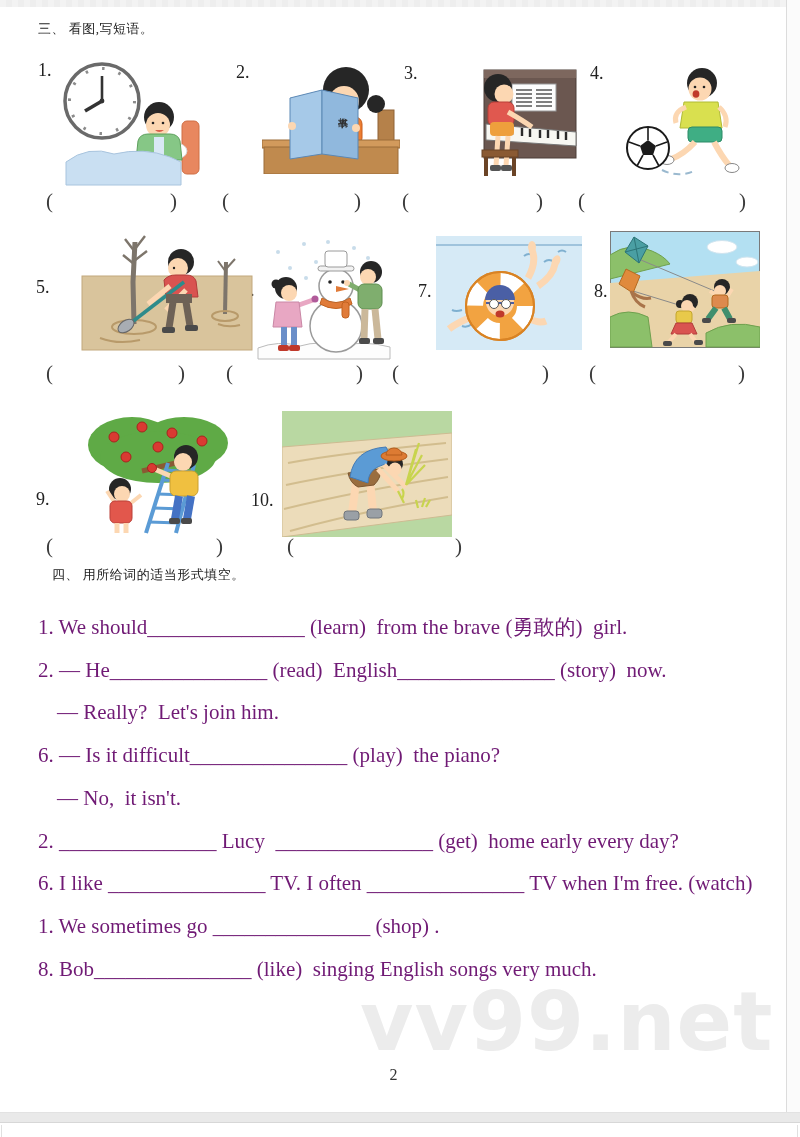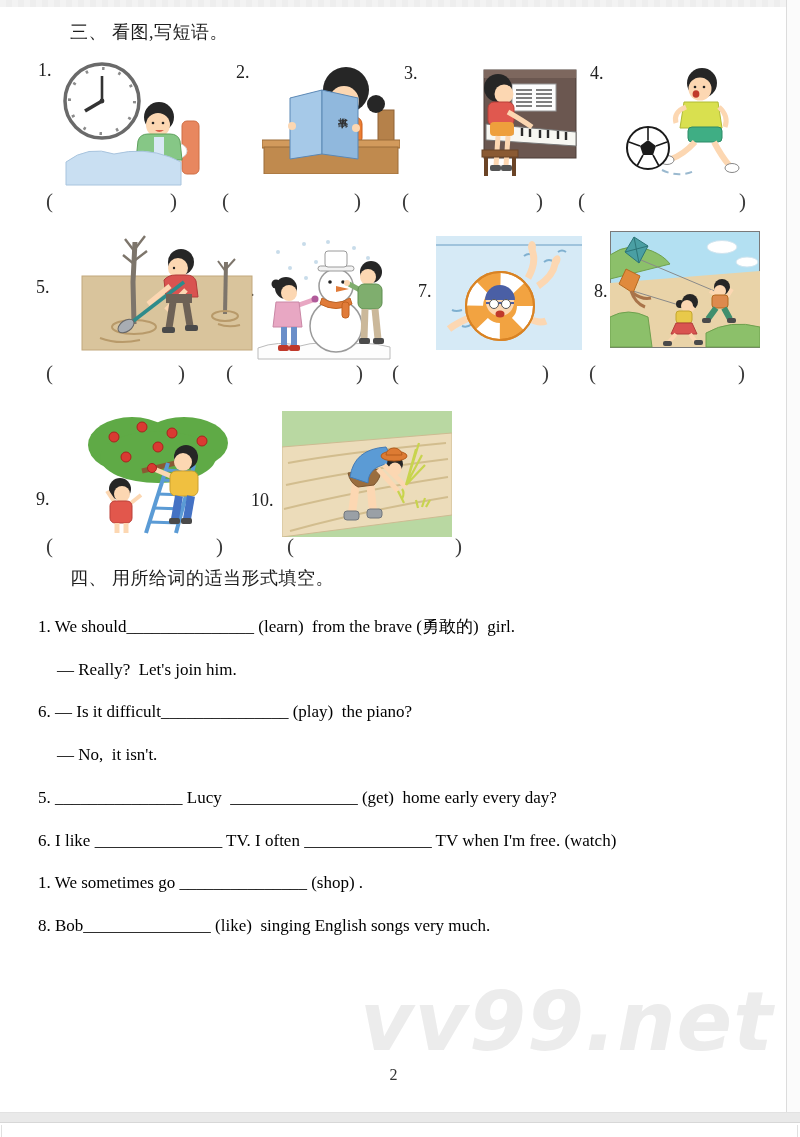"三、 看图,写短语。" .sec-title { font-size: 18px -> 13px; margin-left: 32px -> none }
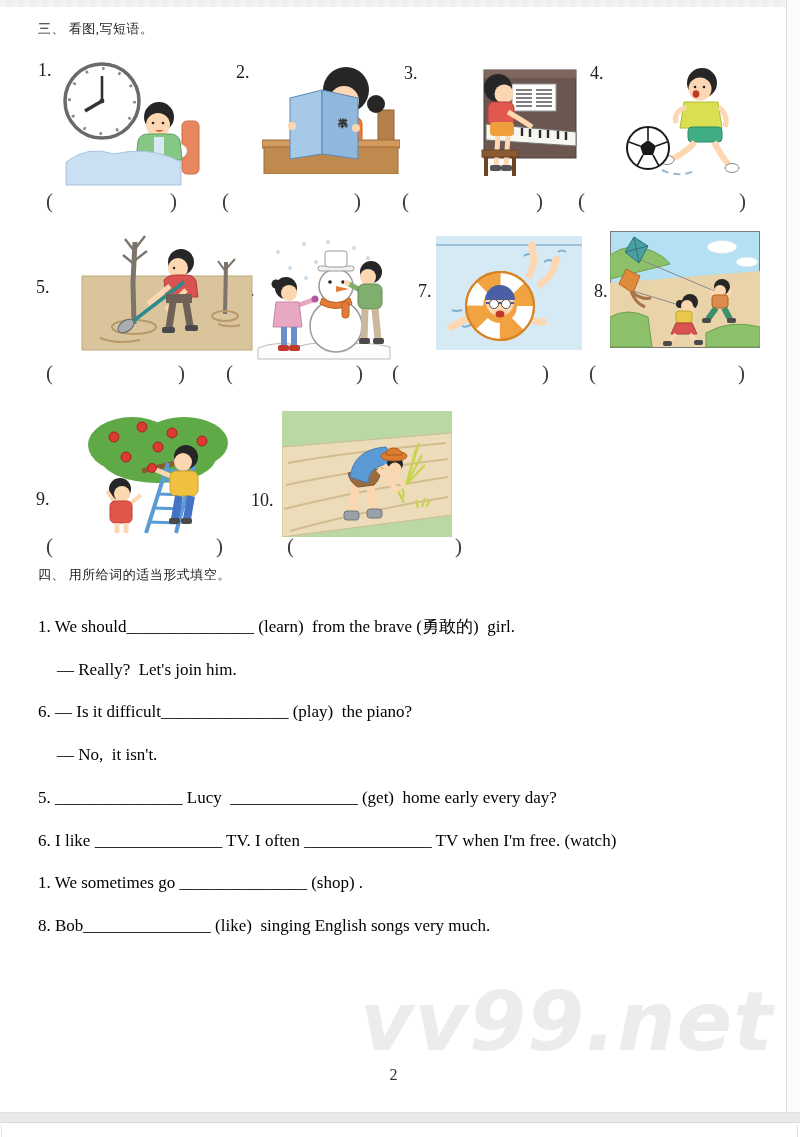"四、 用所给词的适当形式填空。" div.abs { left: 38px -> 52px }
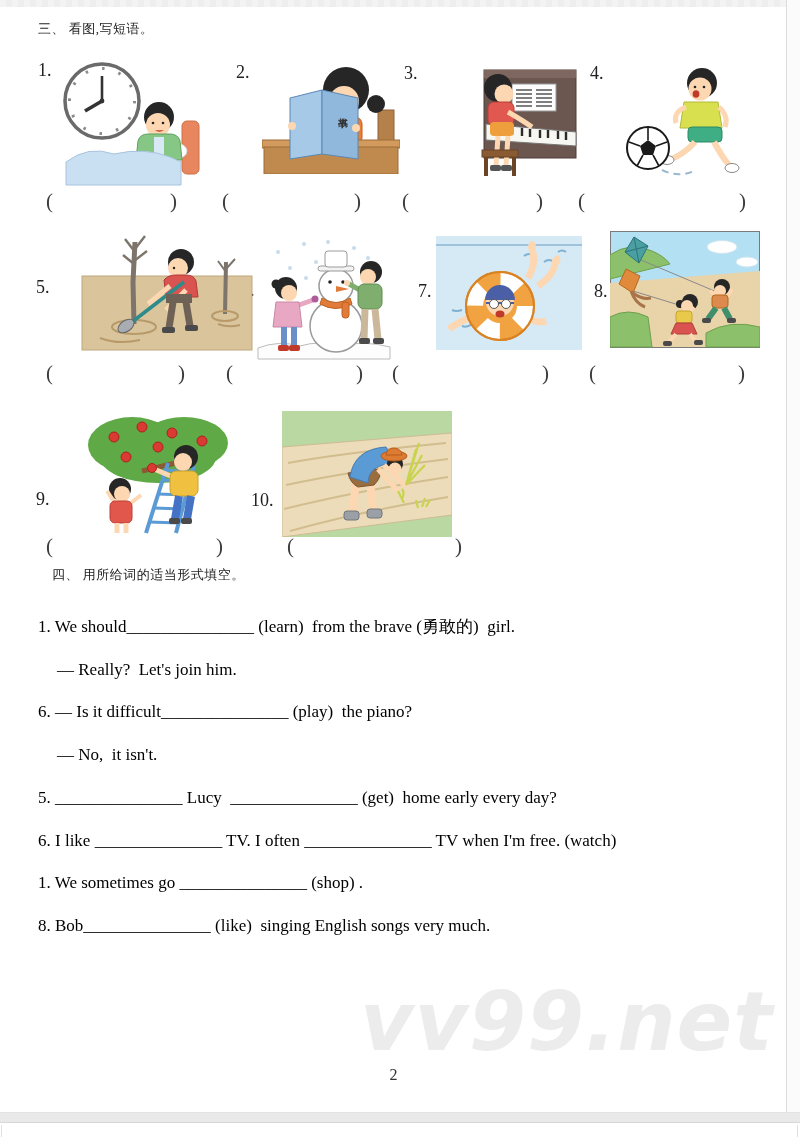"1. We should_______________ (learn) from" .qline { color: #000000 -> #701a75; font-size: 17px -> 21px }
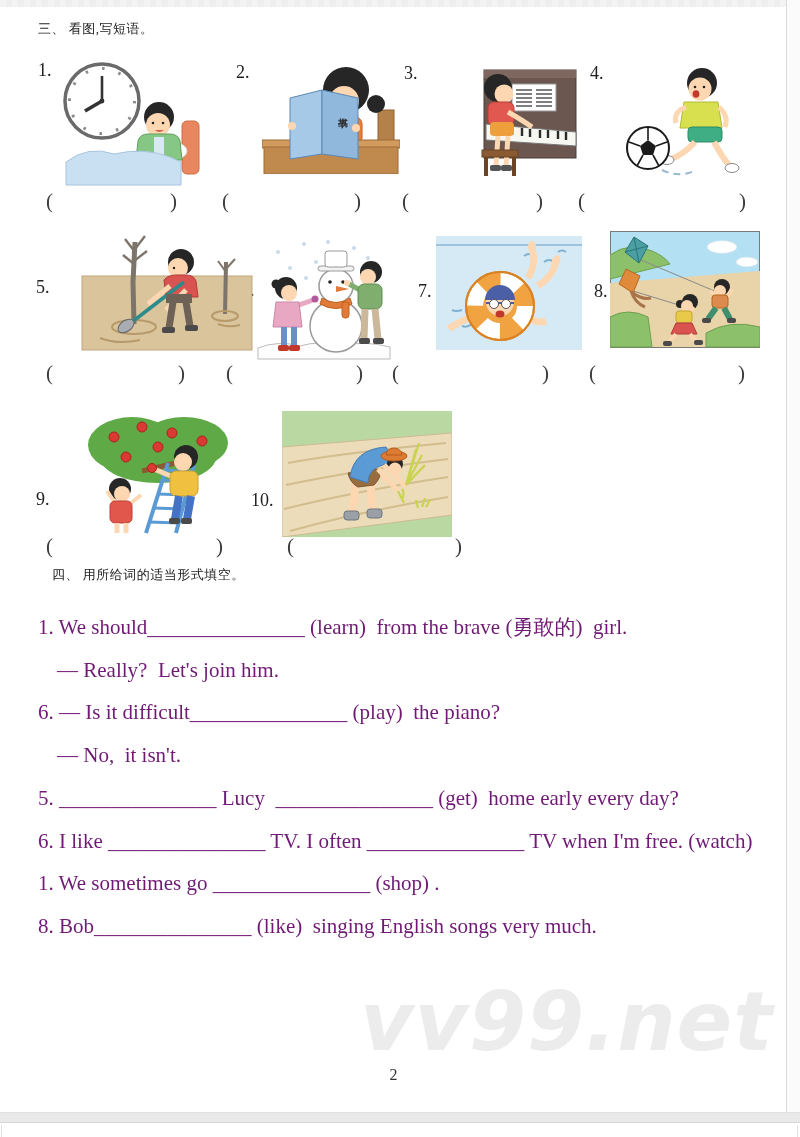"2. — He_______________ (read)" div.qline { html: none -> <div>2. — He_______________ (read) English_______________ (story) now.</div> }
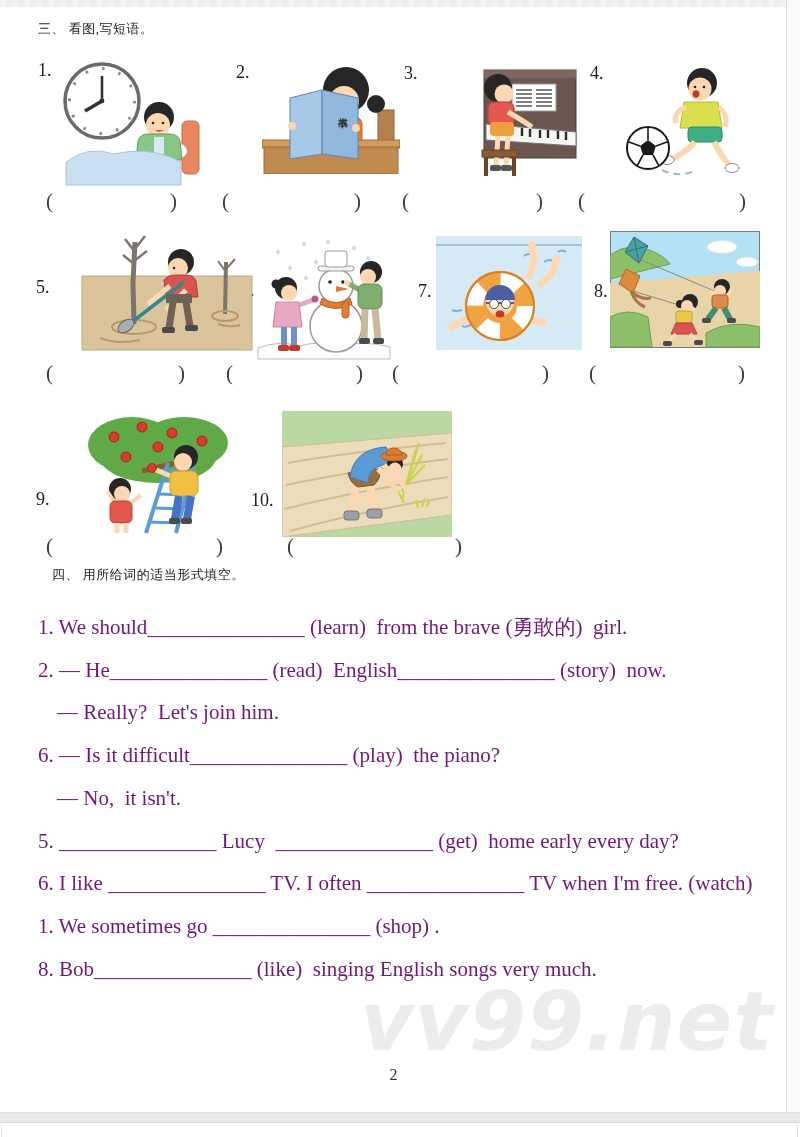"5. _______________ Lucy _______________" div.qline { text: 5 -> 2 }
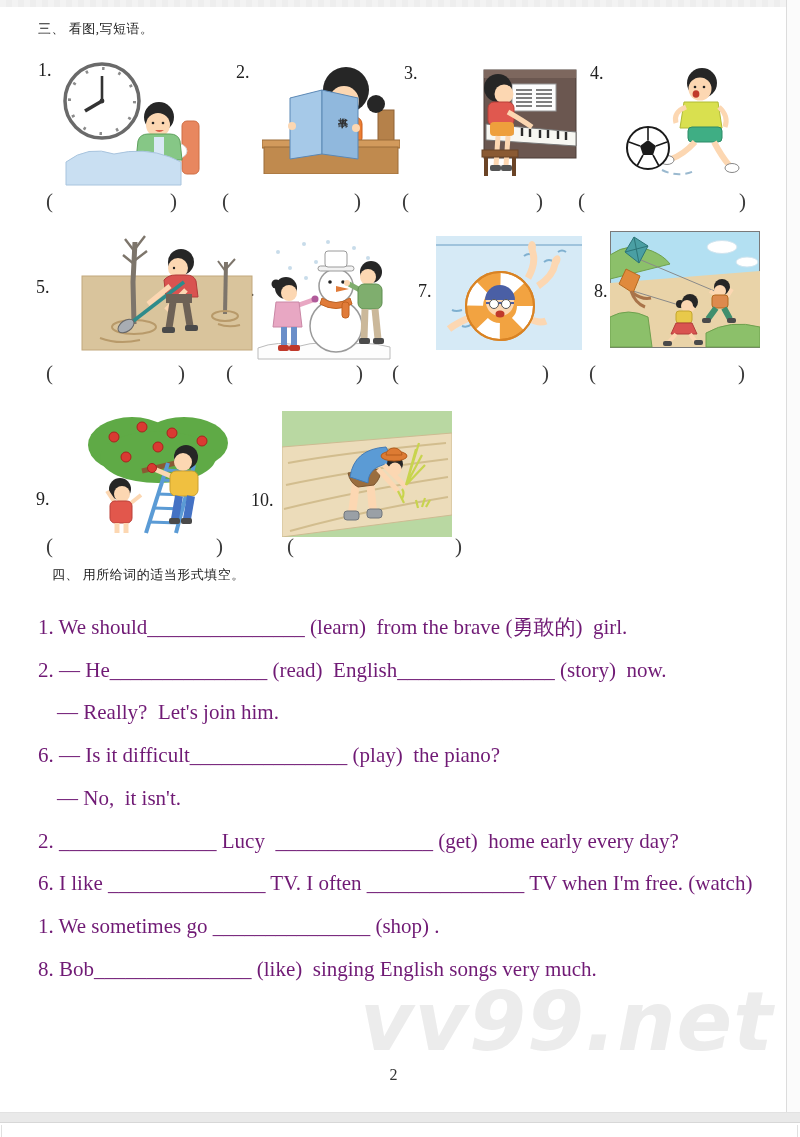"vv99.net" .watermark { font-style: italic -> none }
